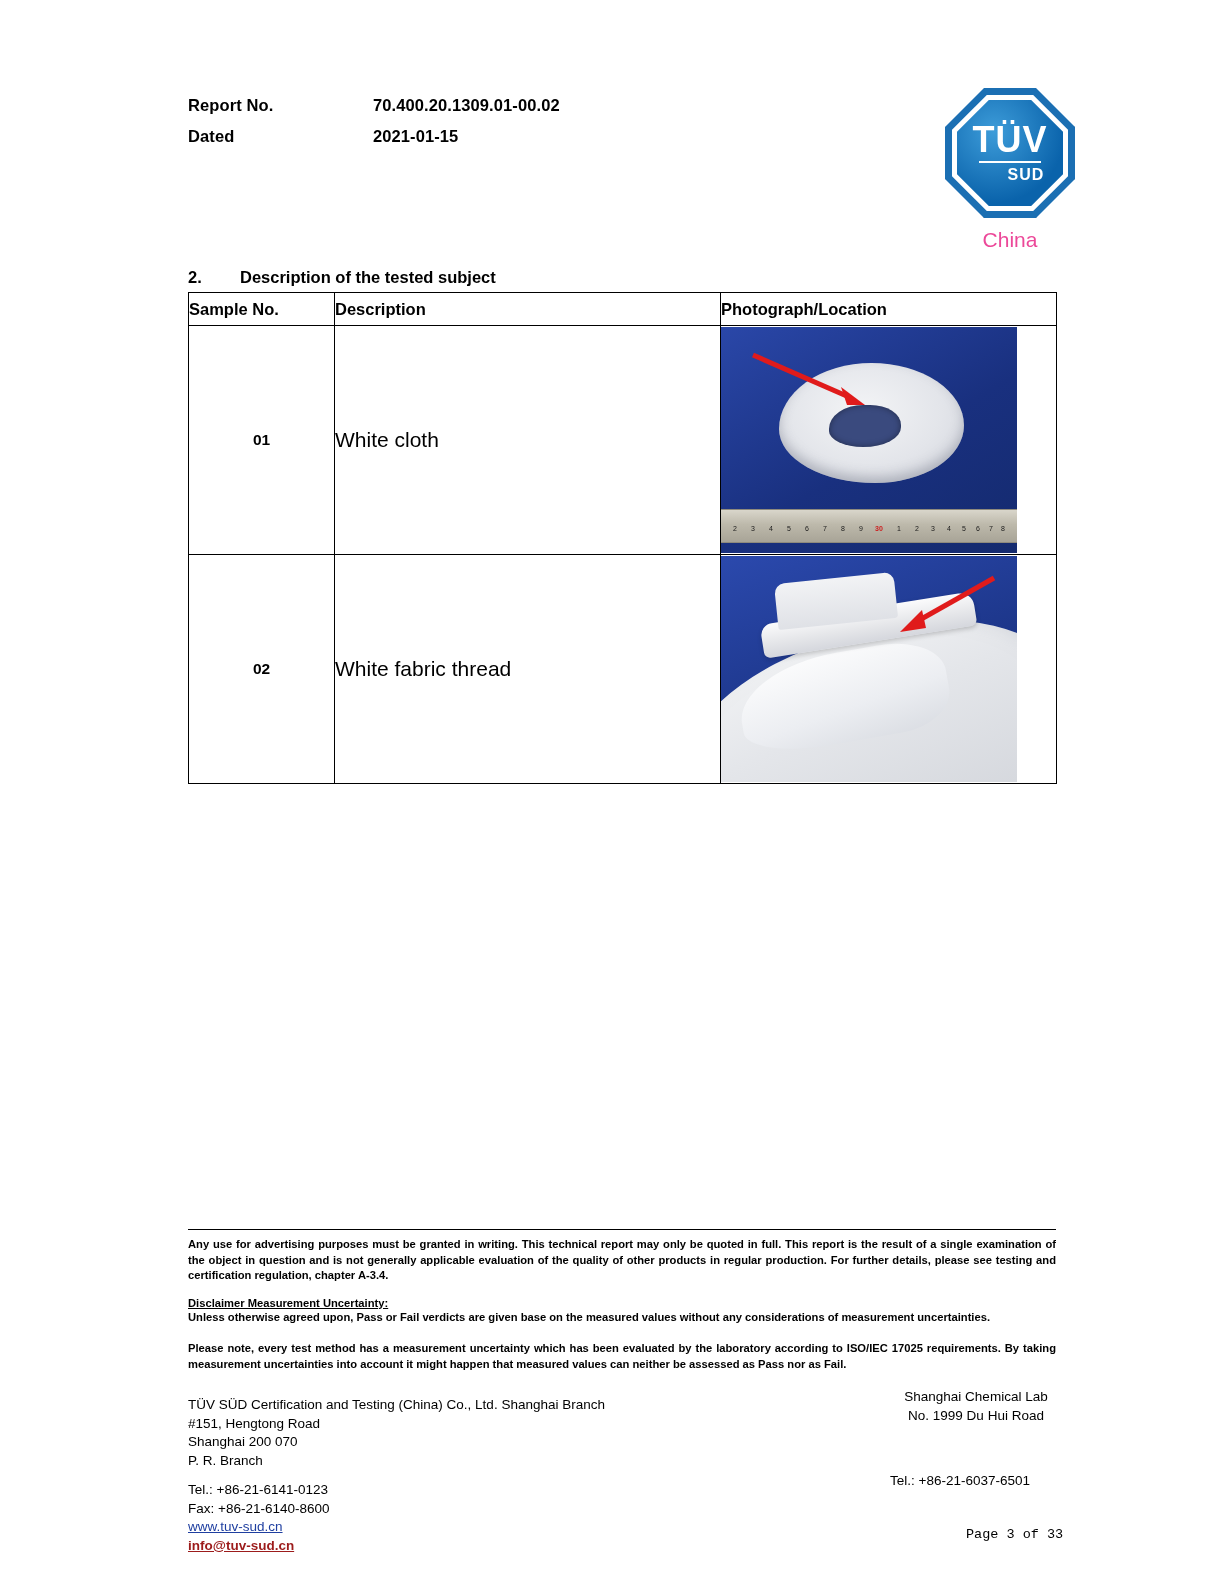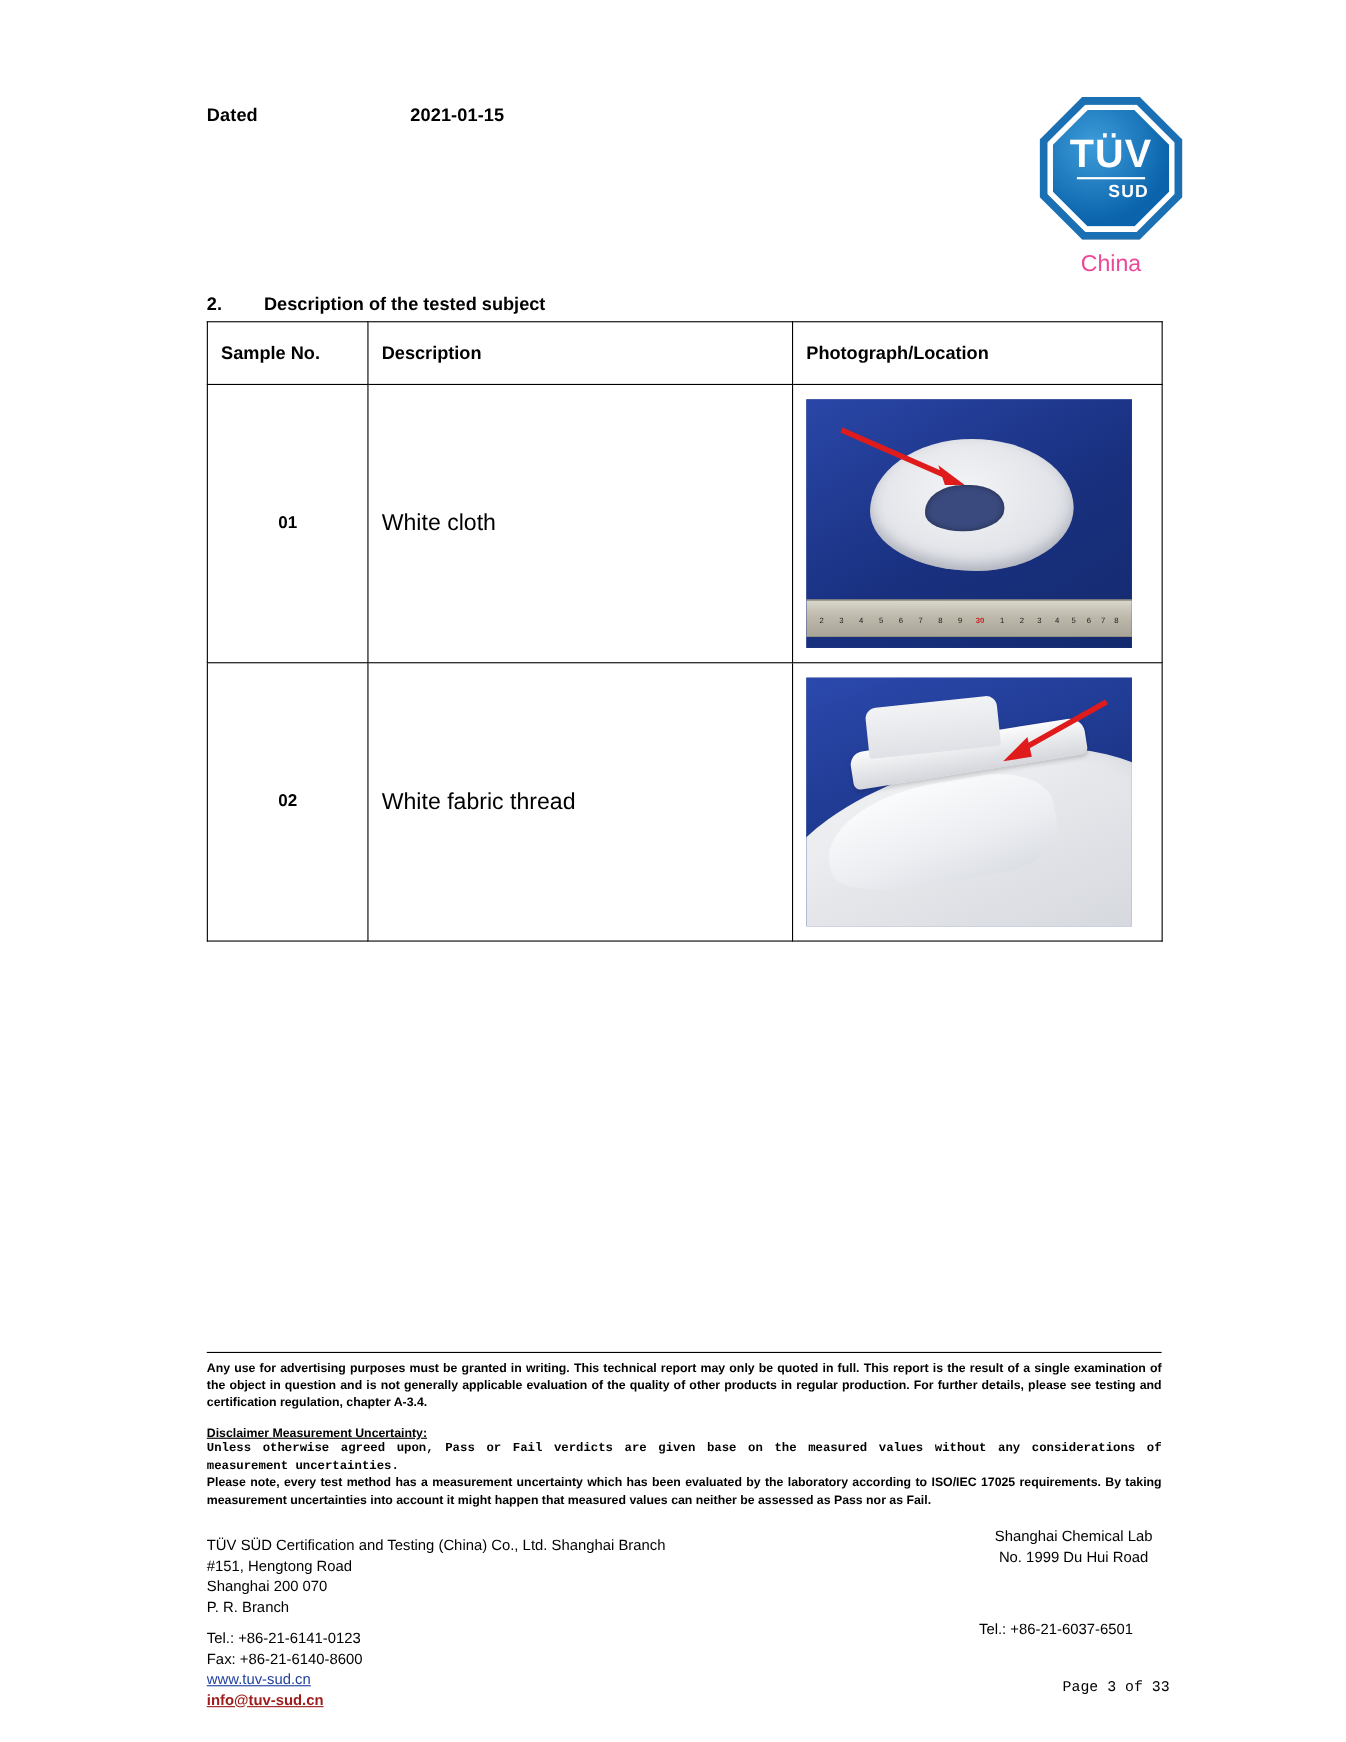"Report No." div.hdr-row { html: none -> <div> <div>Report No.</div> <div>70.400.20.1309.01-00.02</div> </div> }
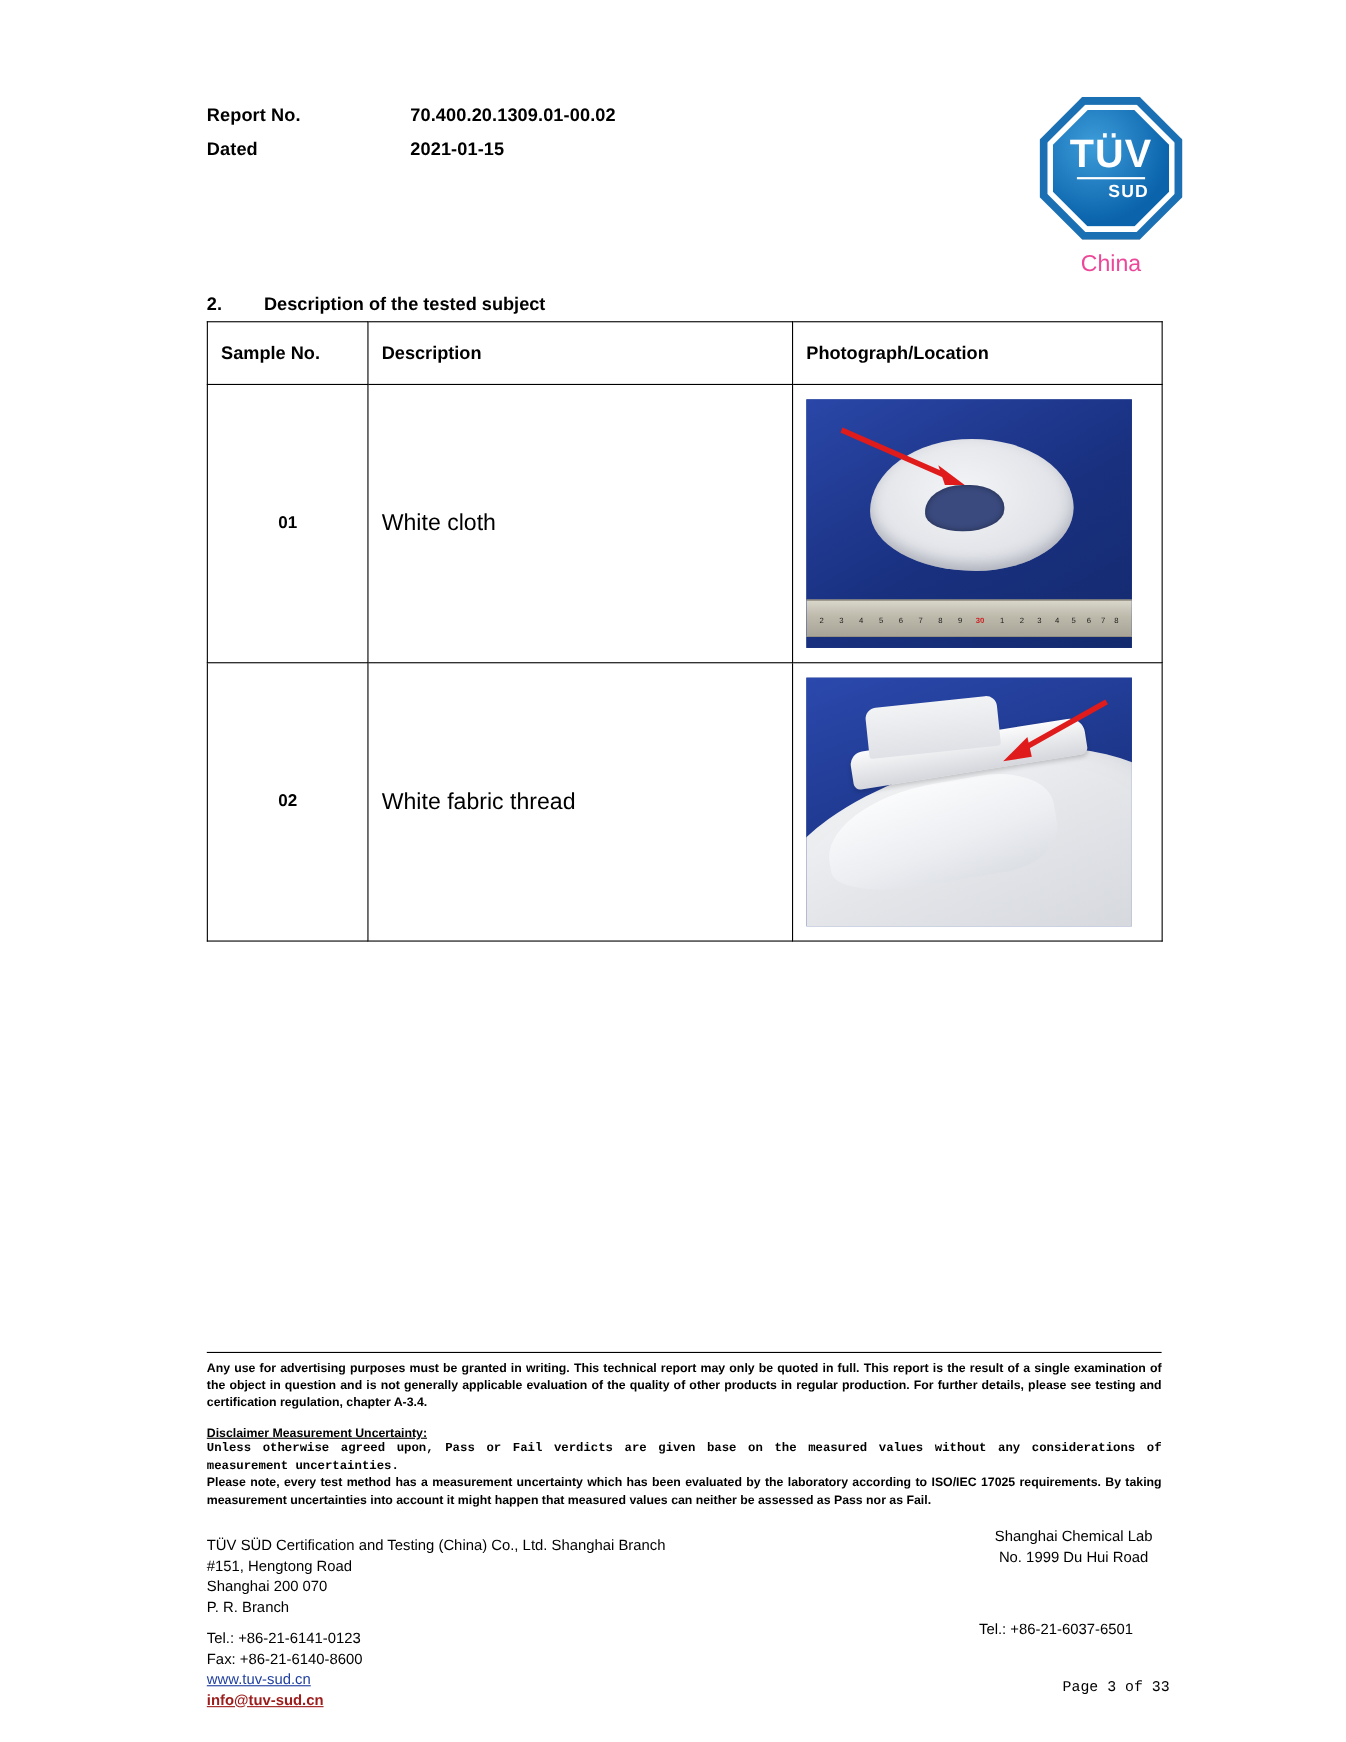"Sample No." .tbl td, .tbl th { padding: 12px -> 0 }
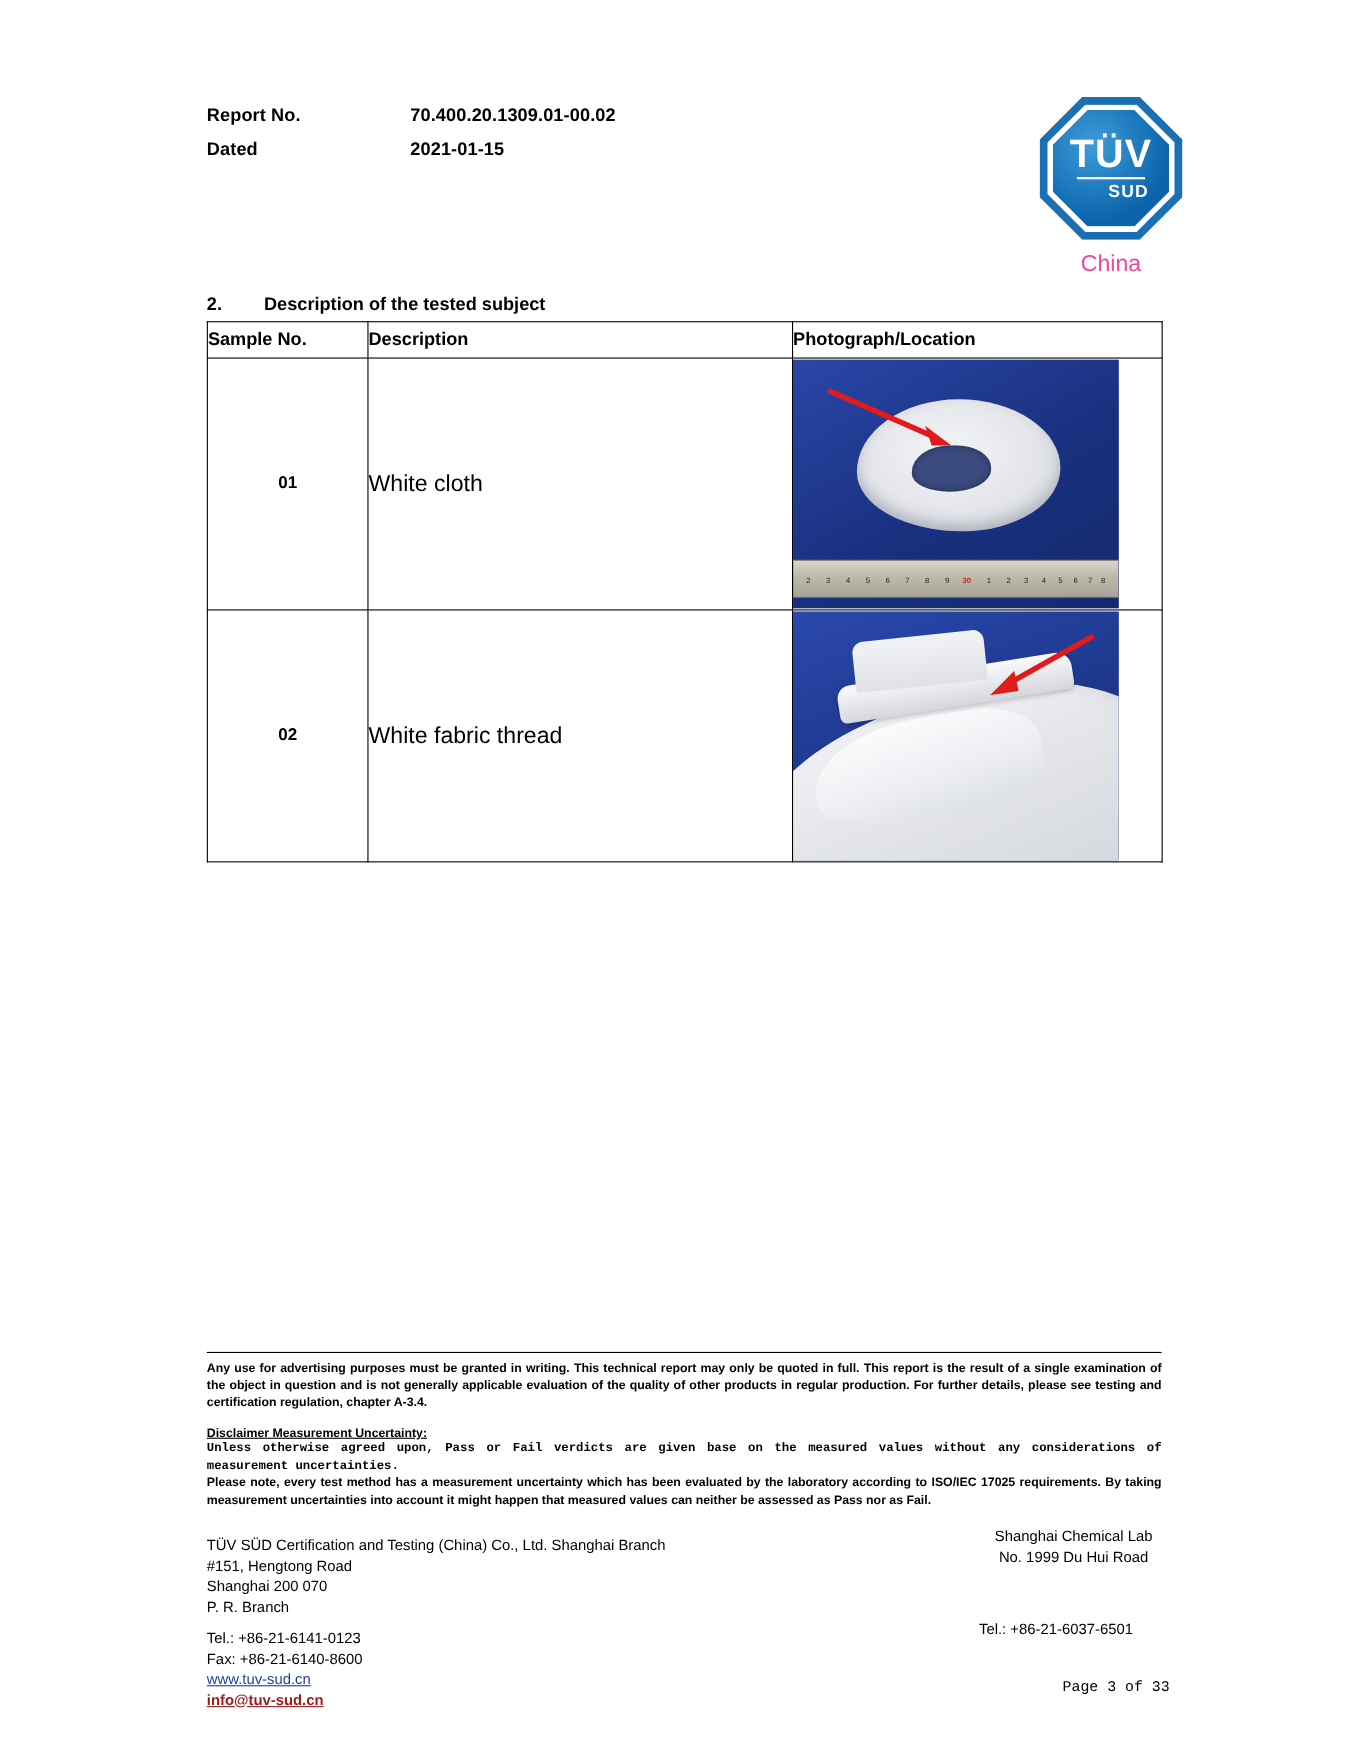"Unless otherwise agreed upon, Pass" #foot-disc-1 { font-family: Liberation Mono, monospace -> none }
